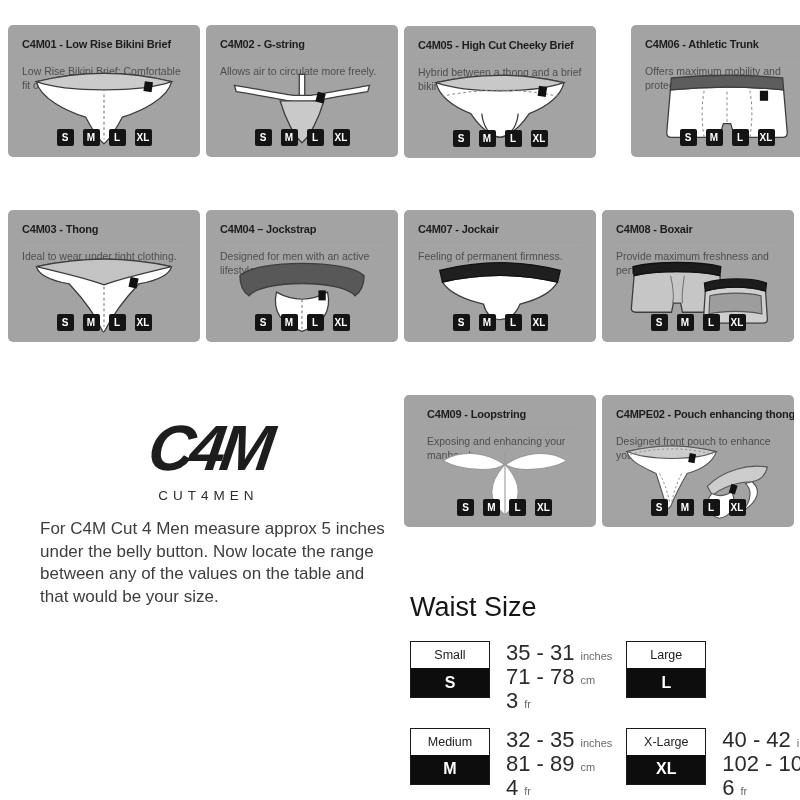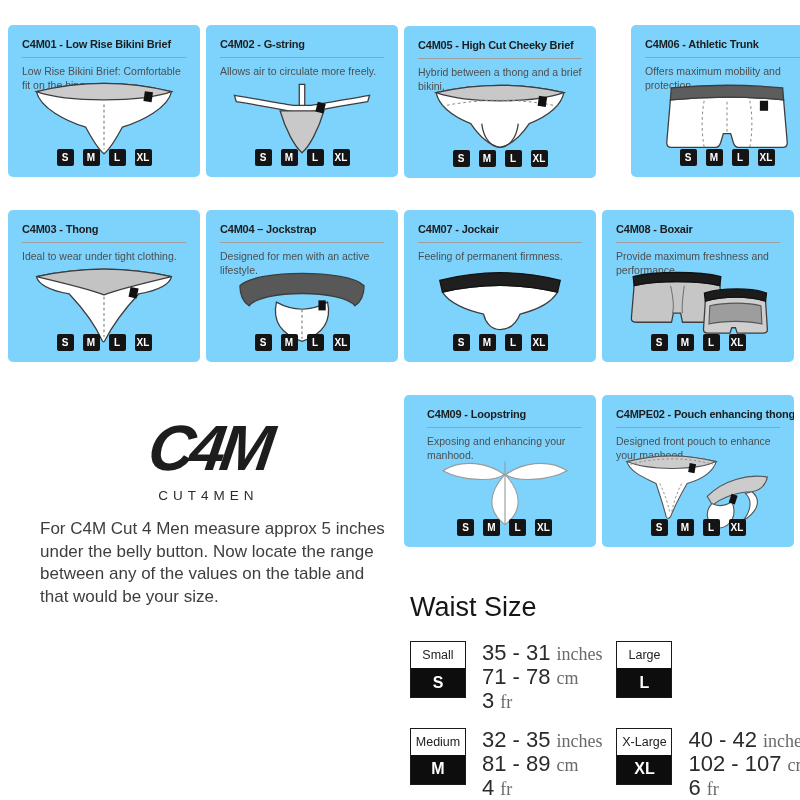"C4M01 - Low Rise Bikini" .card { background: #7dd3fc -> #a3a3a3; height: 152px -> 132px }
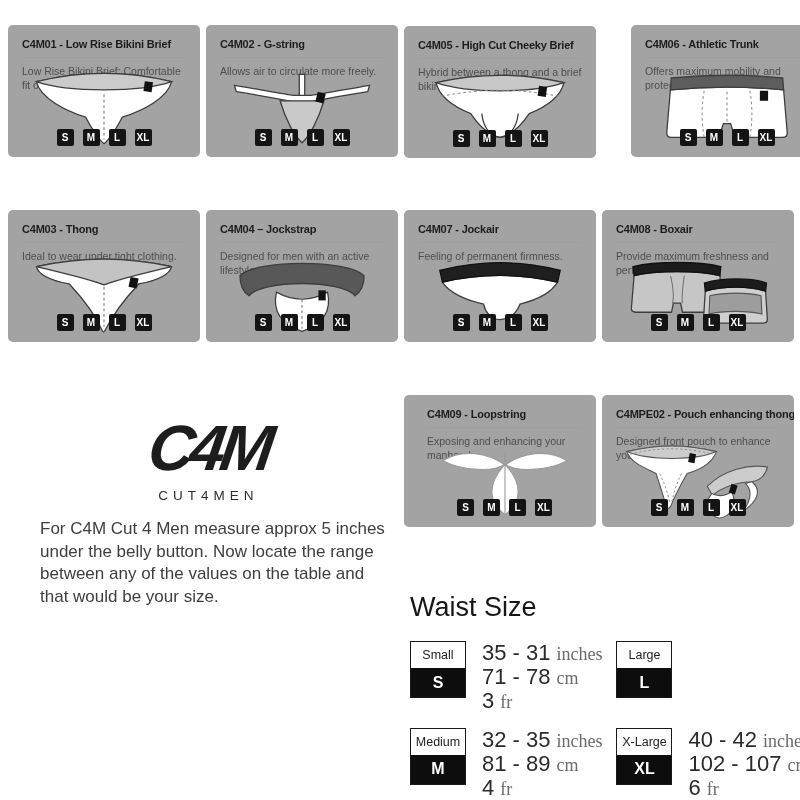"Small" .size-box { width: 56px -> 80px }
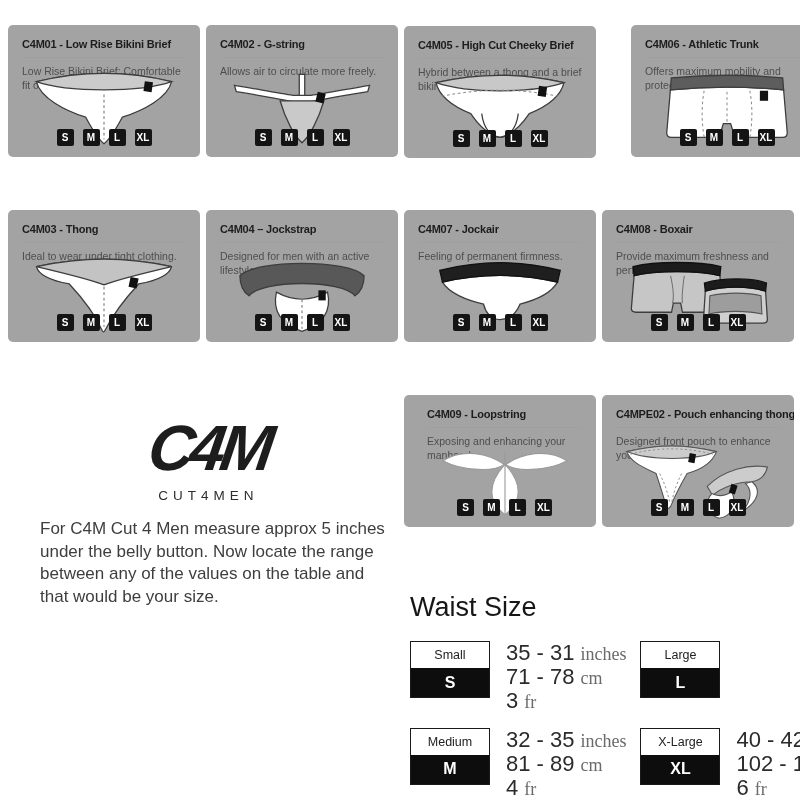"inches" .unit { font-family: Liberation Serif, serif -> none; font-size: 18px -> 11px }
